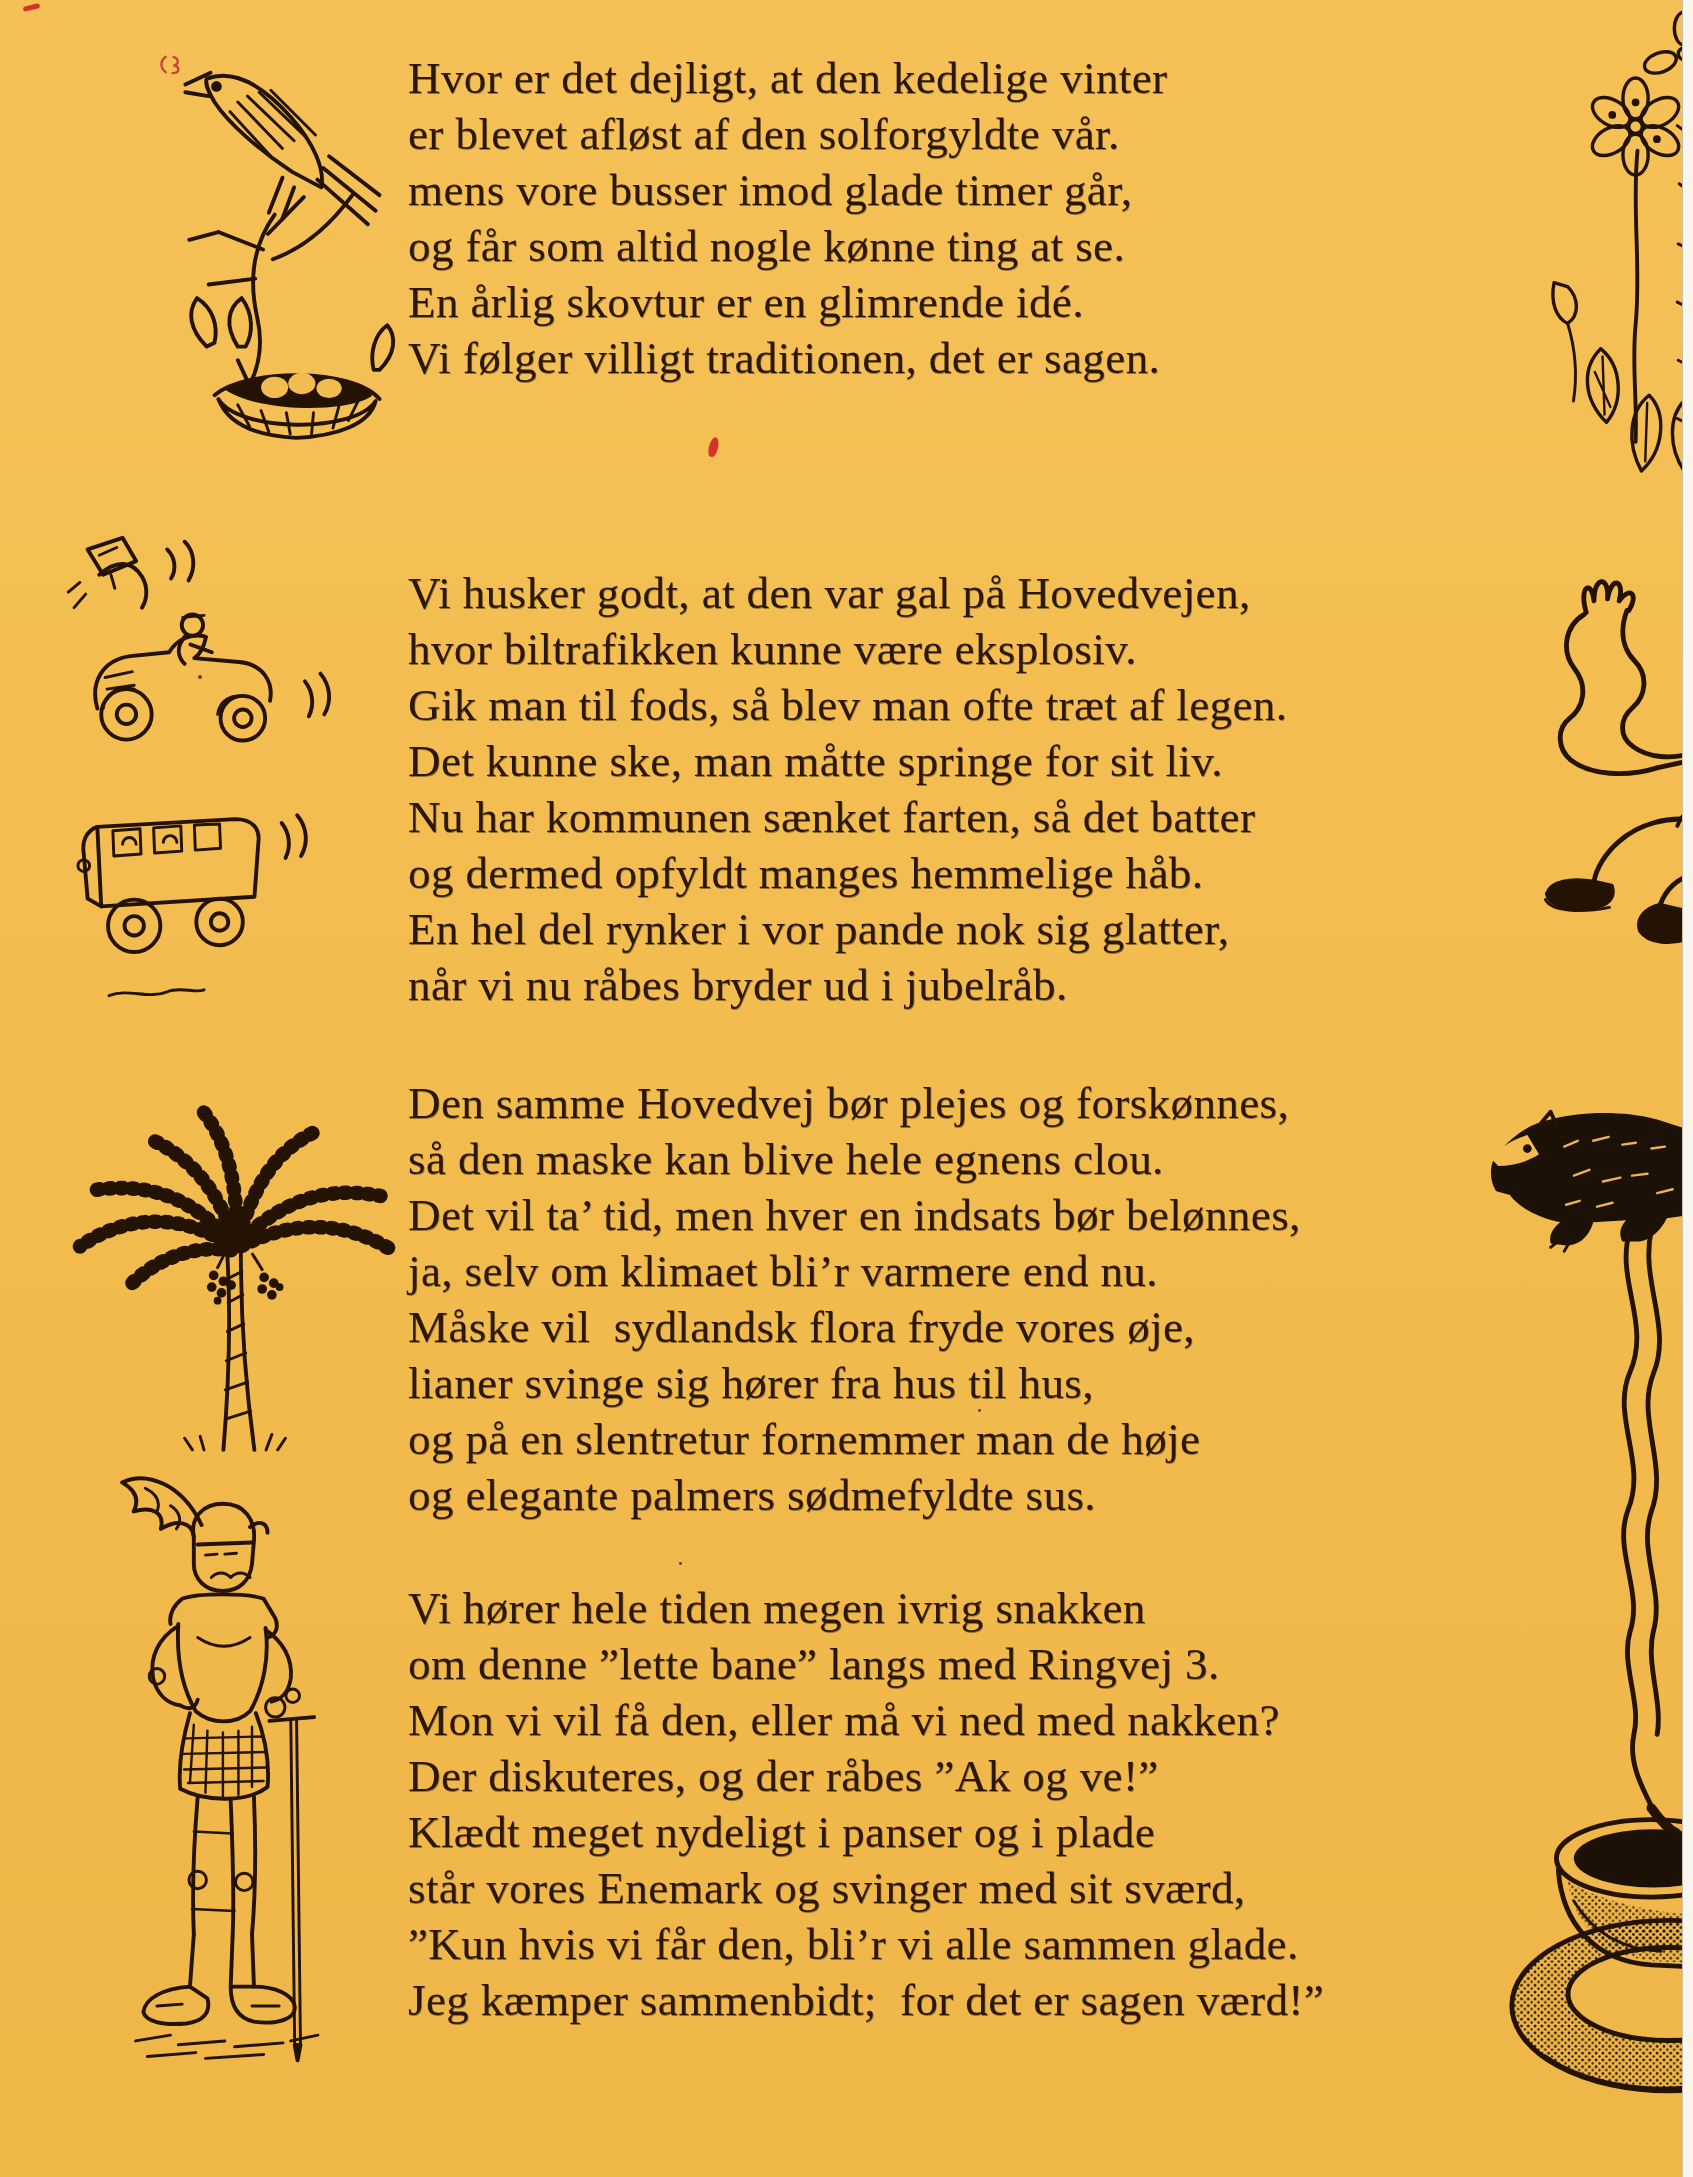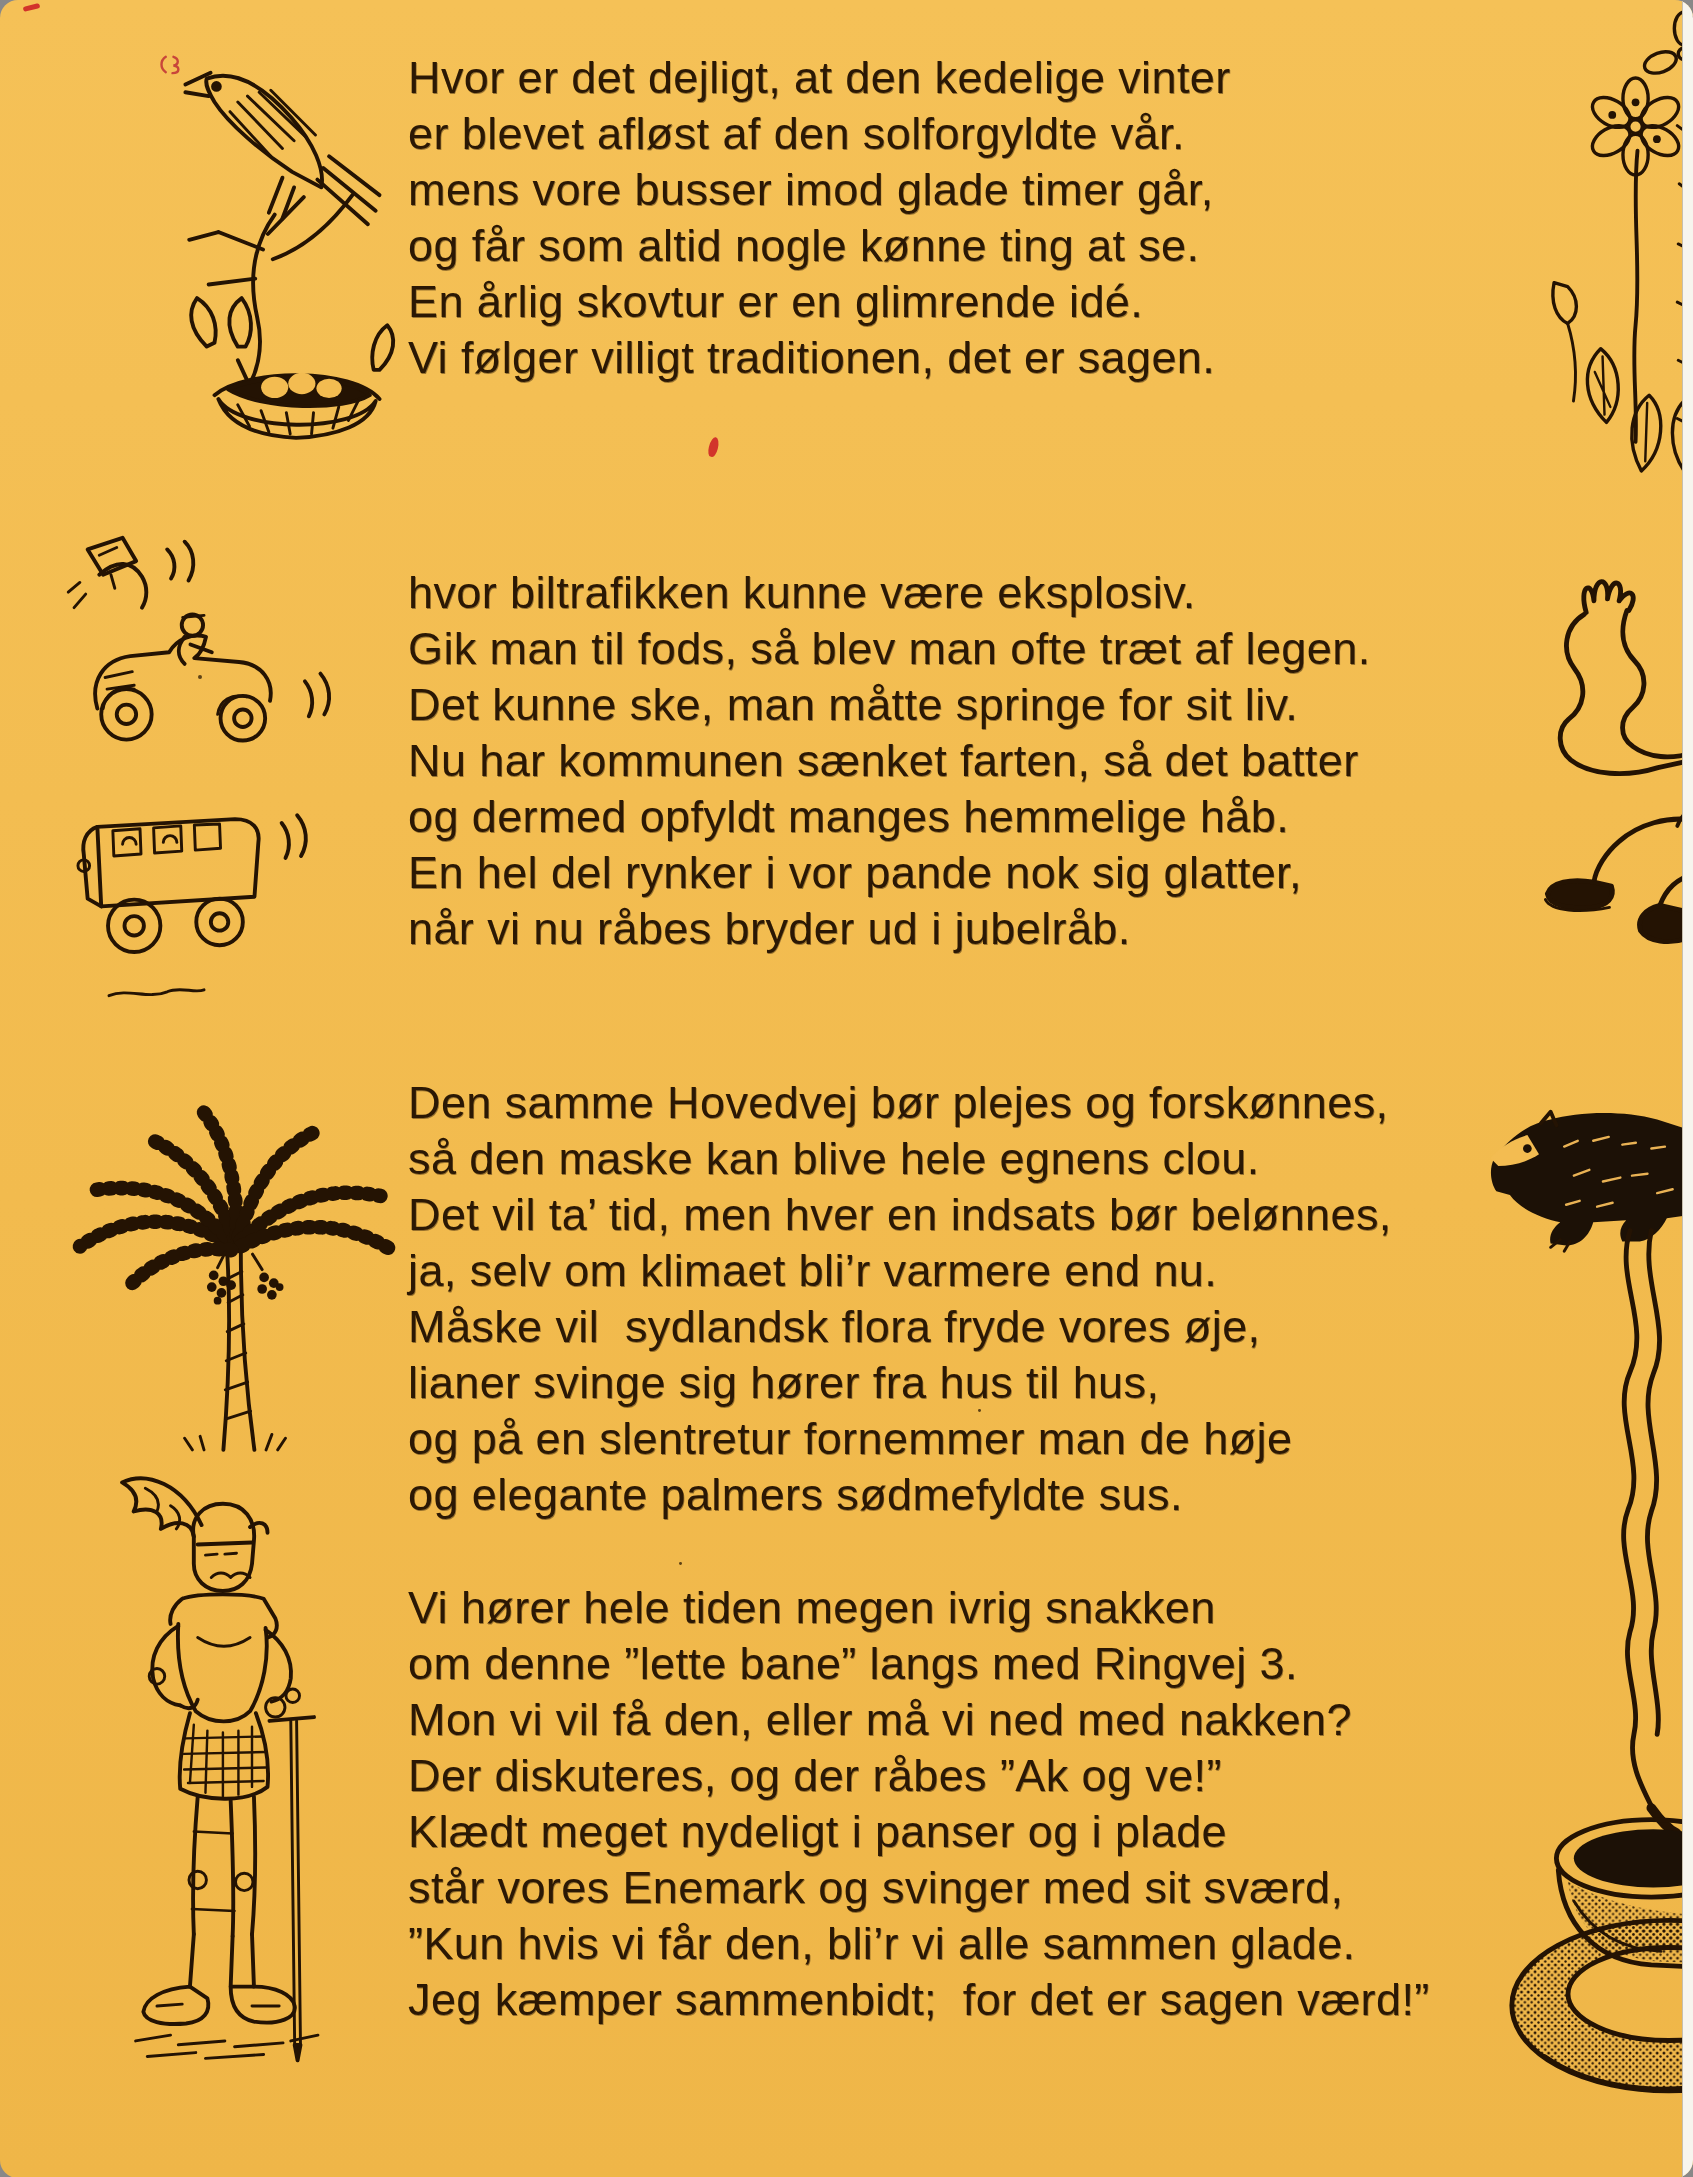"Hvor er det dejligt, at" .page { border-radius: 18px -> none; font-family: Liberation Sans, sans-serif -> Liberation Serif, serif }
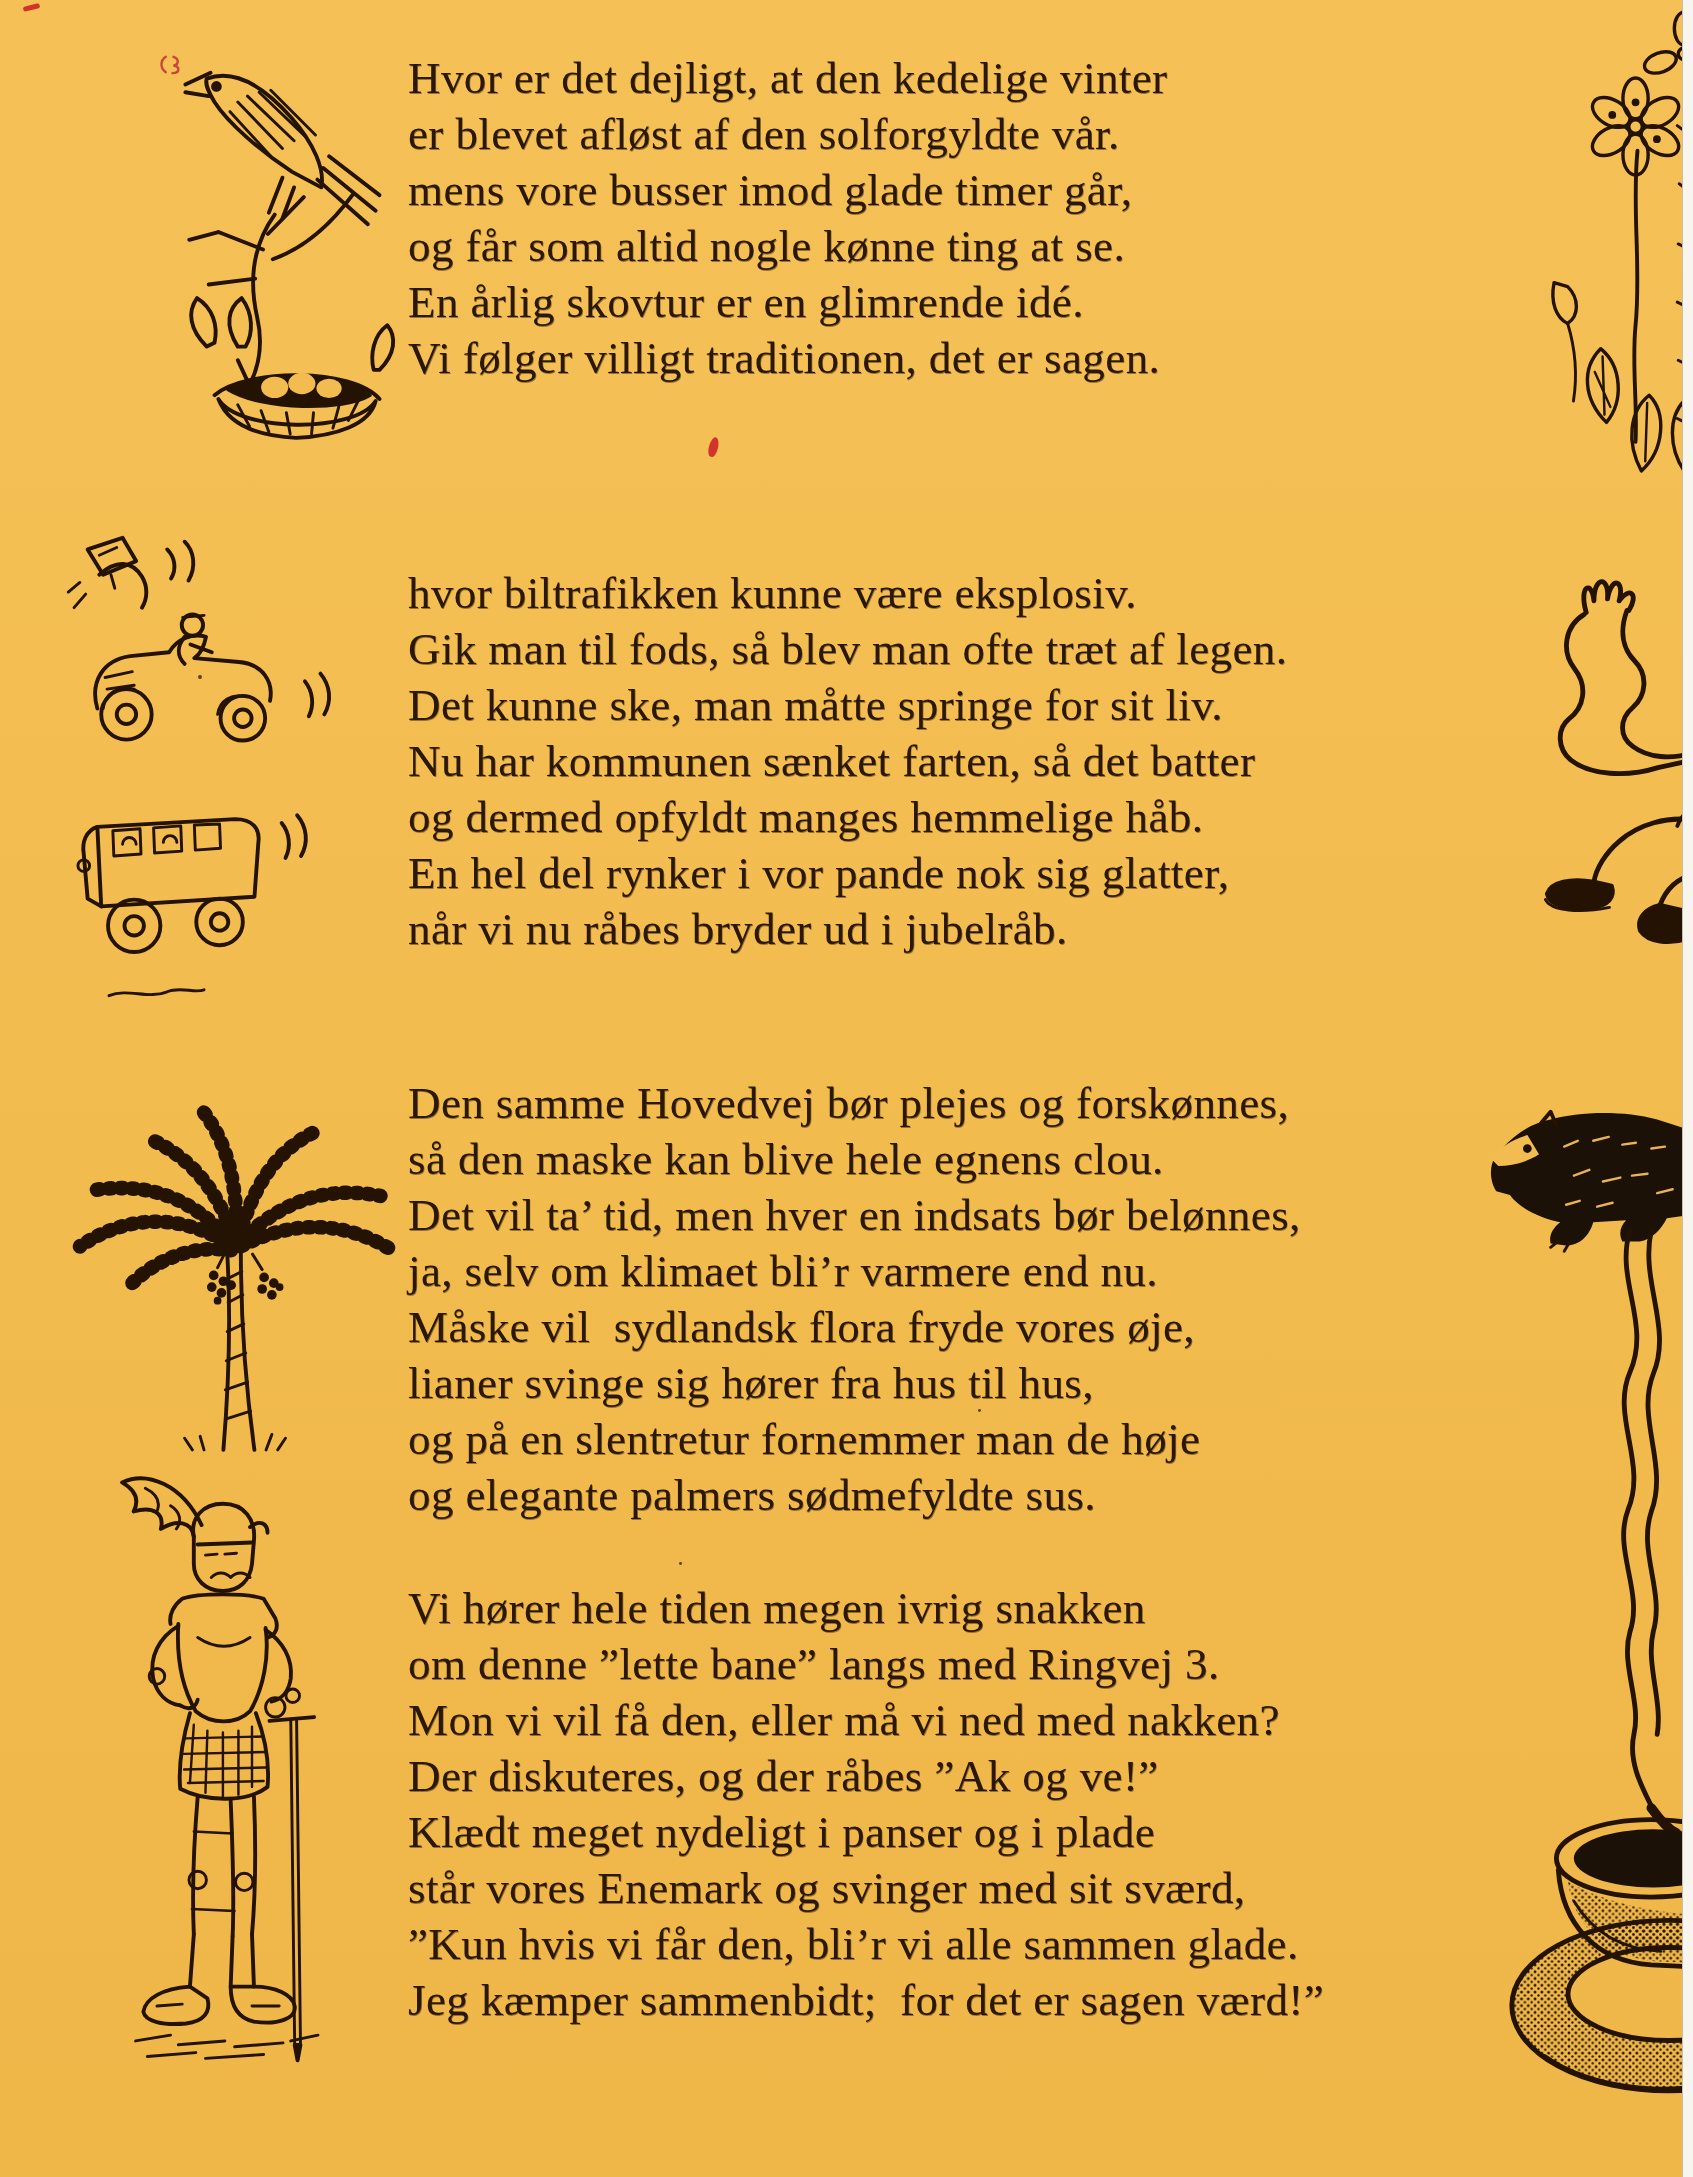"Vi husker godt, at den" div.line { html: none -> <div>Vi husker godt, at den var gal på Hovedvejen,</div> }
